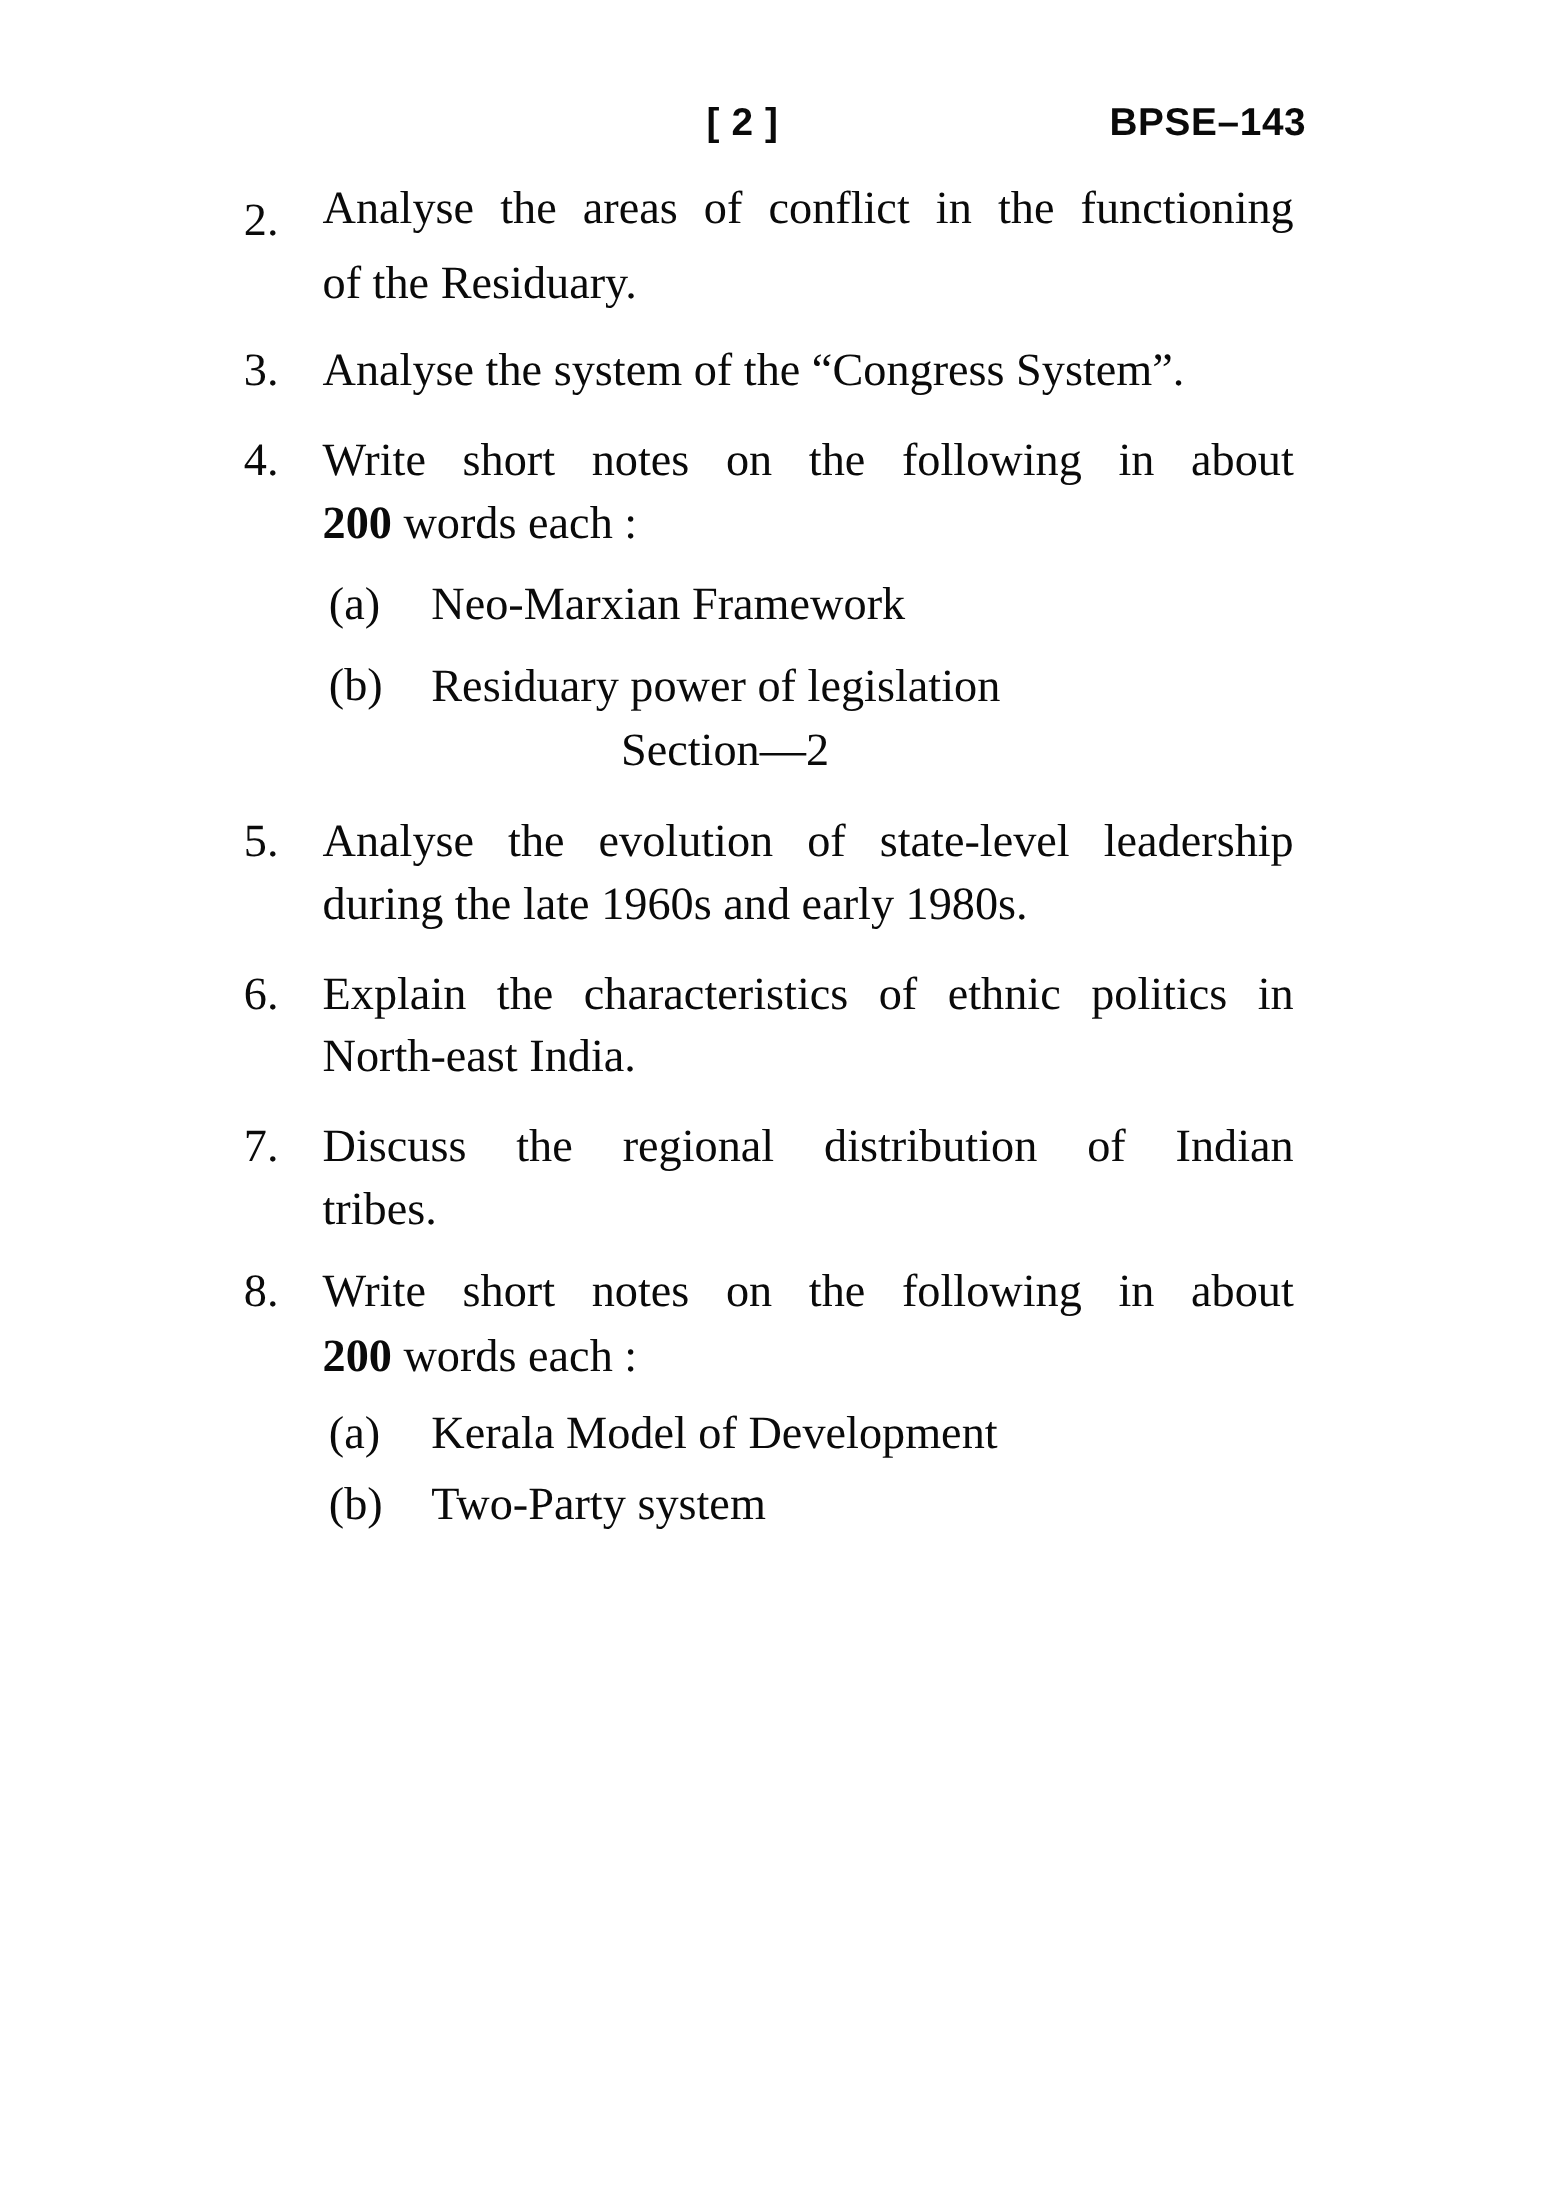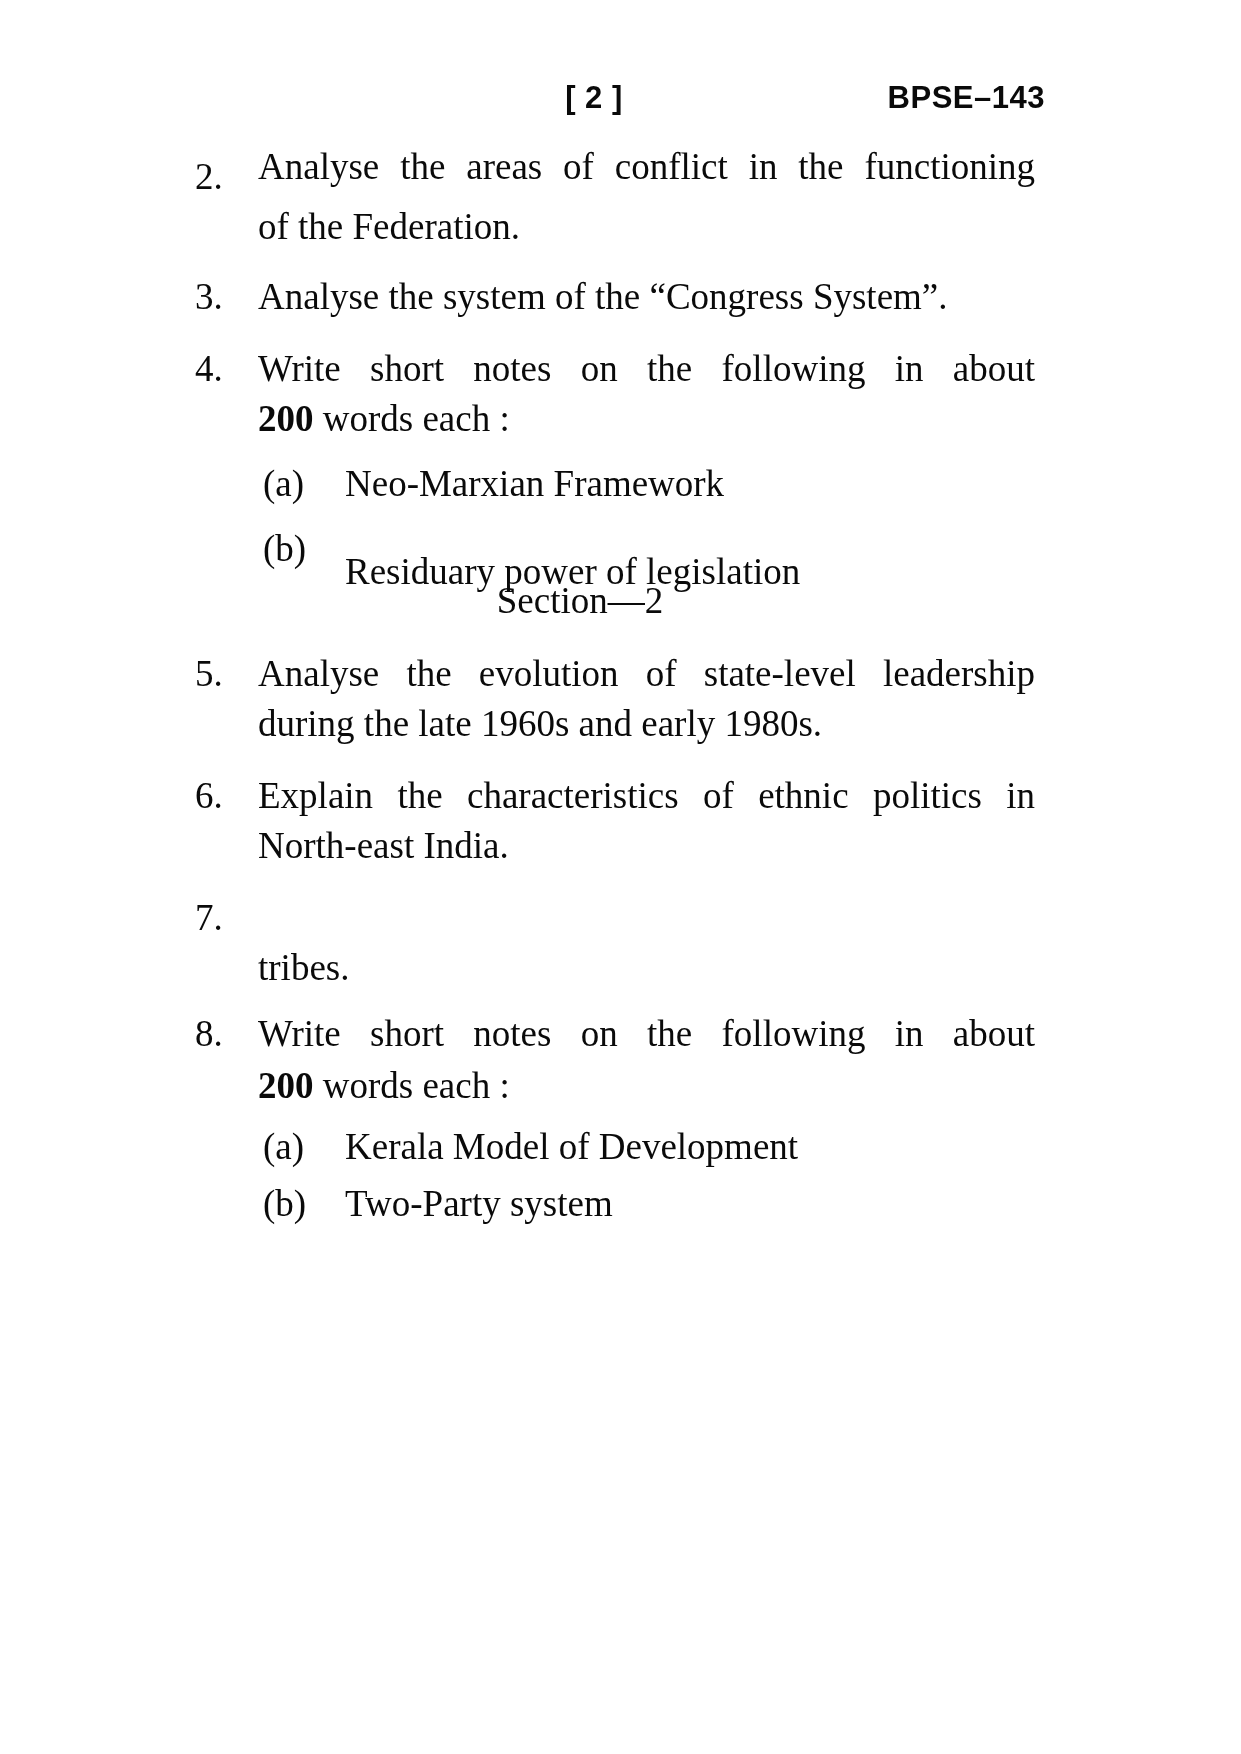"of the Federation." div.line { text: Federation -> Residuary }
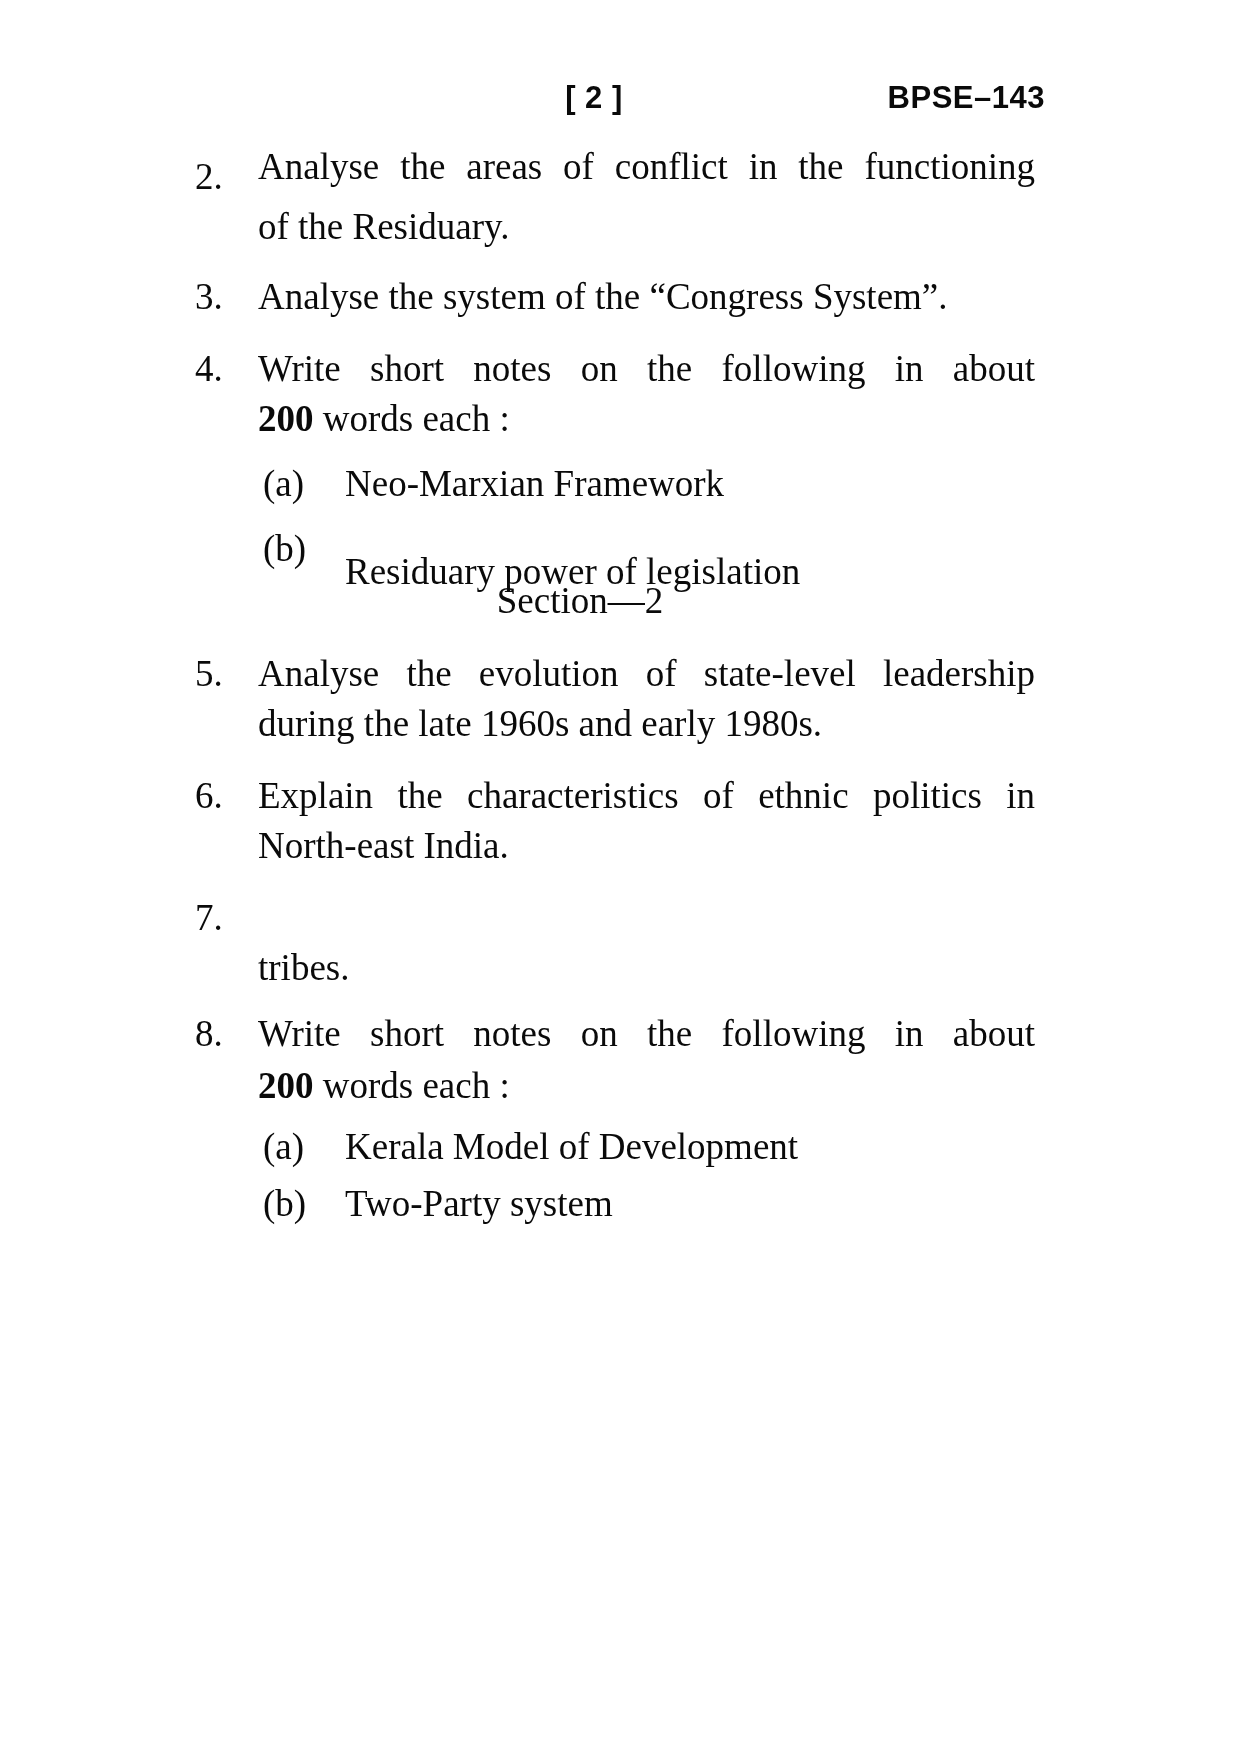"Residuary power of legislation" div.sub-text { top: 550px -> 528px }
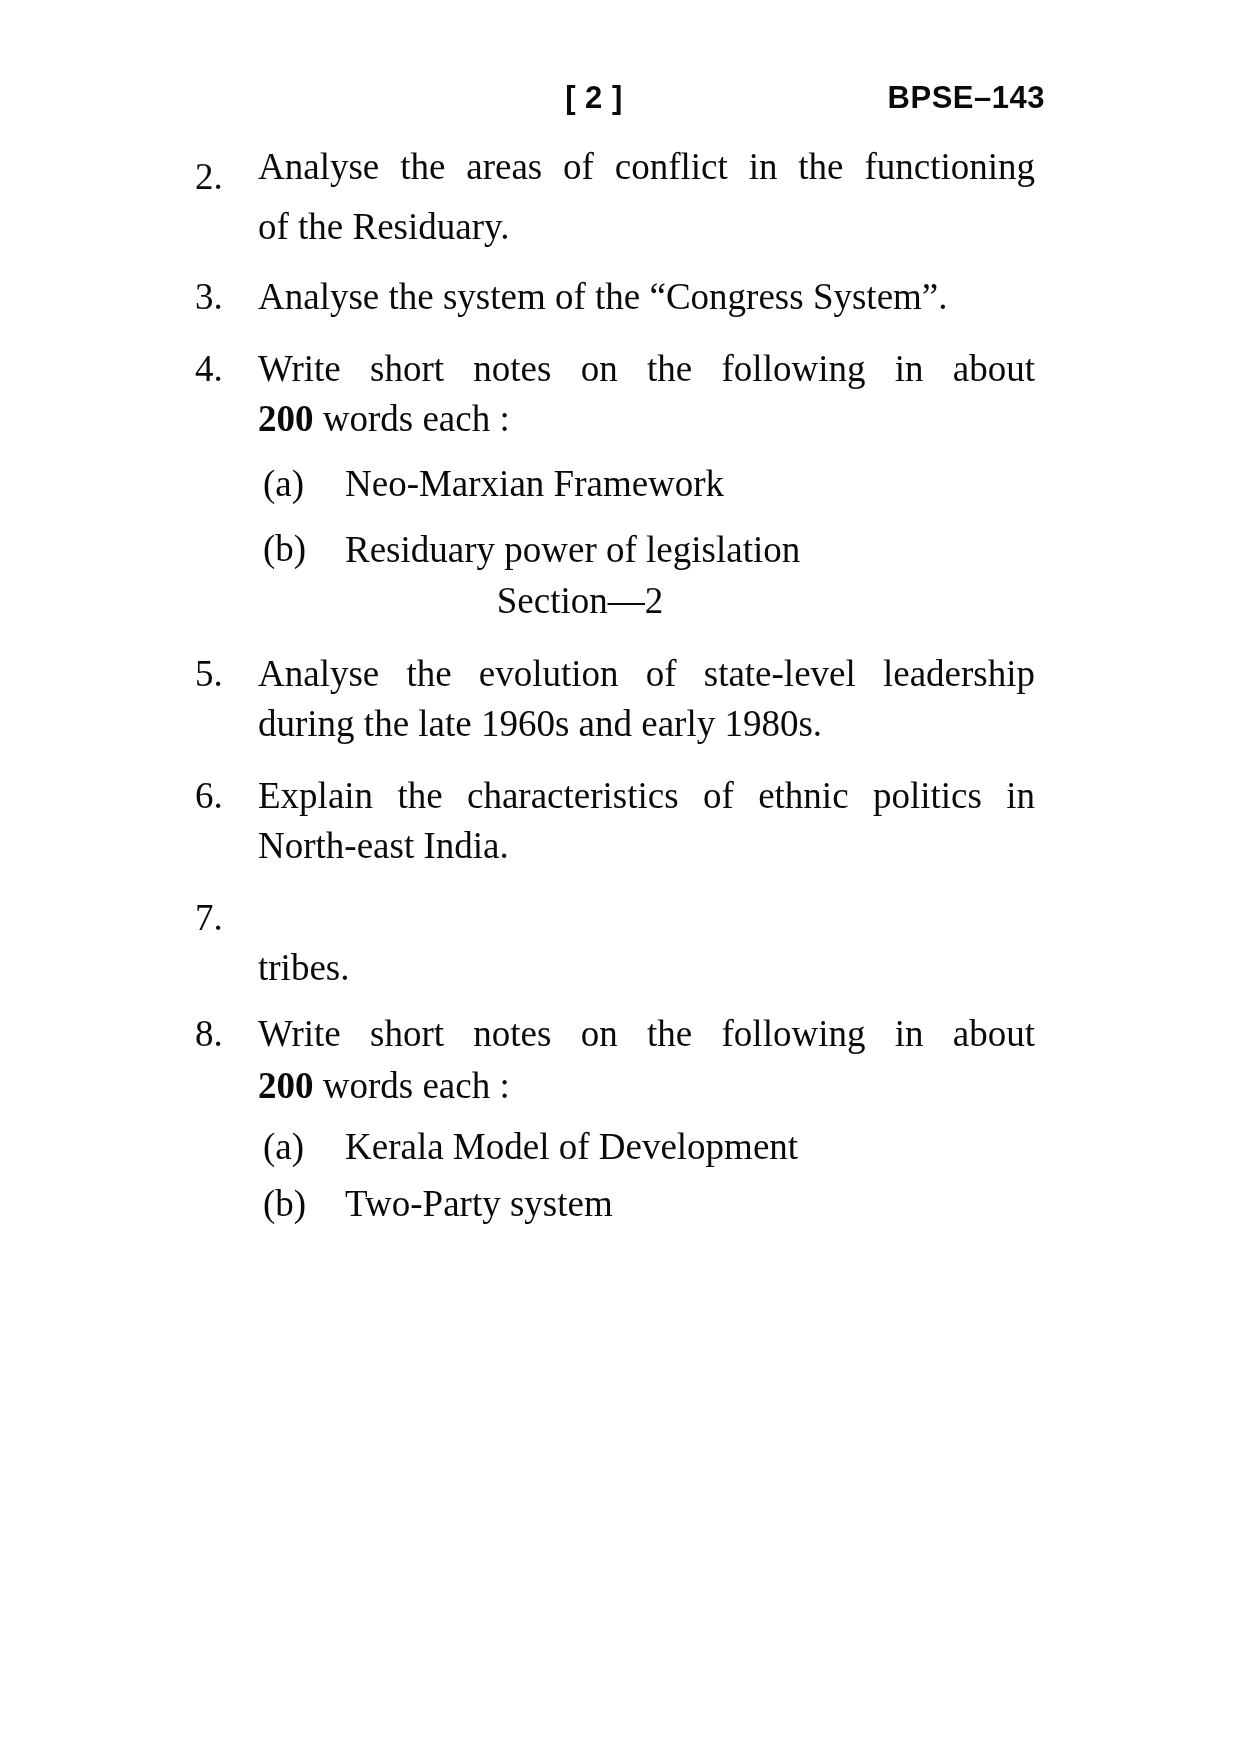"Discuss the regional distribution of" div.line { html: none -> <div>Discuss the regional distribution of Indian</div> }
